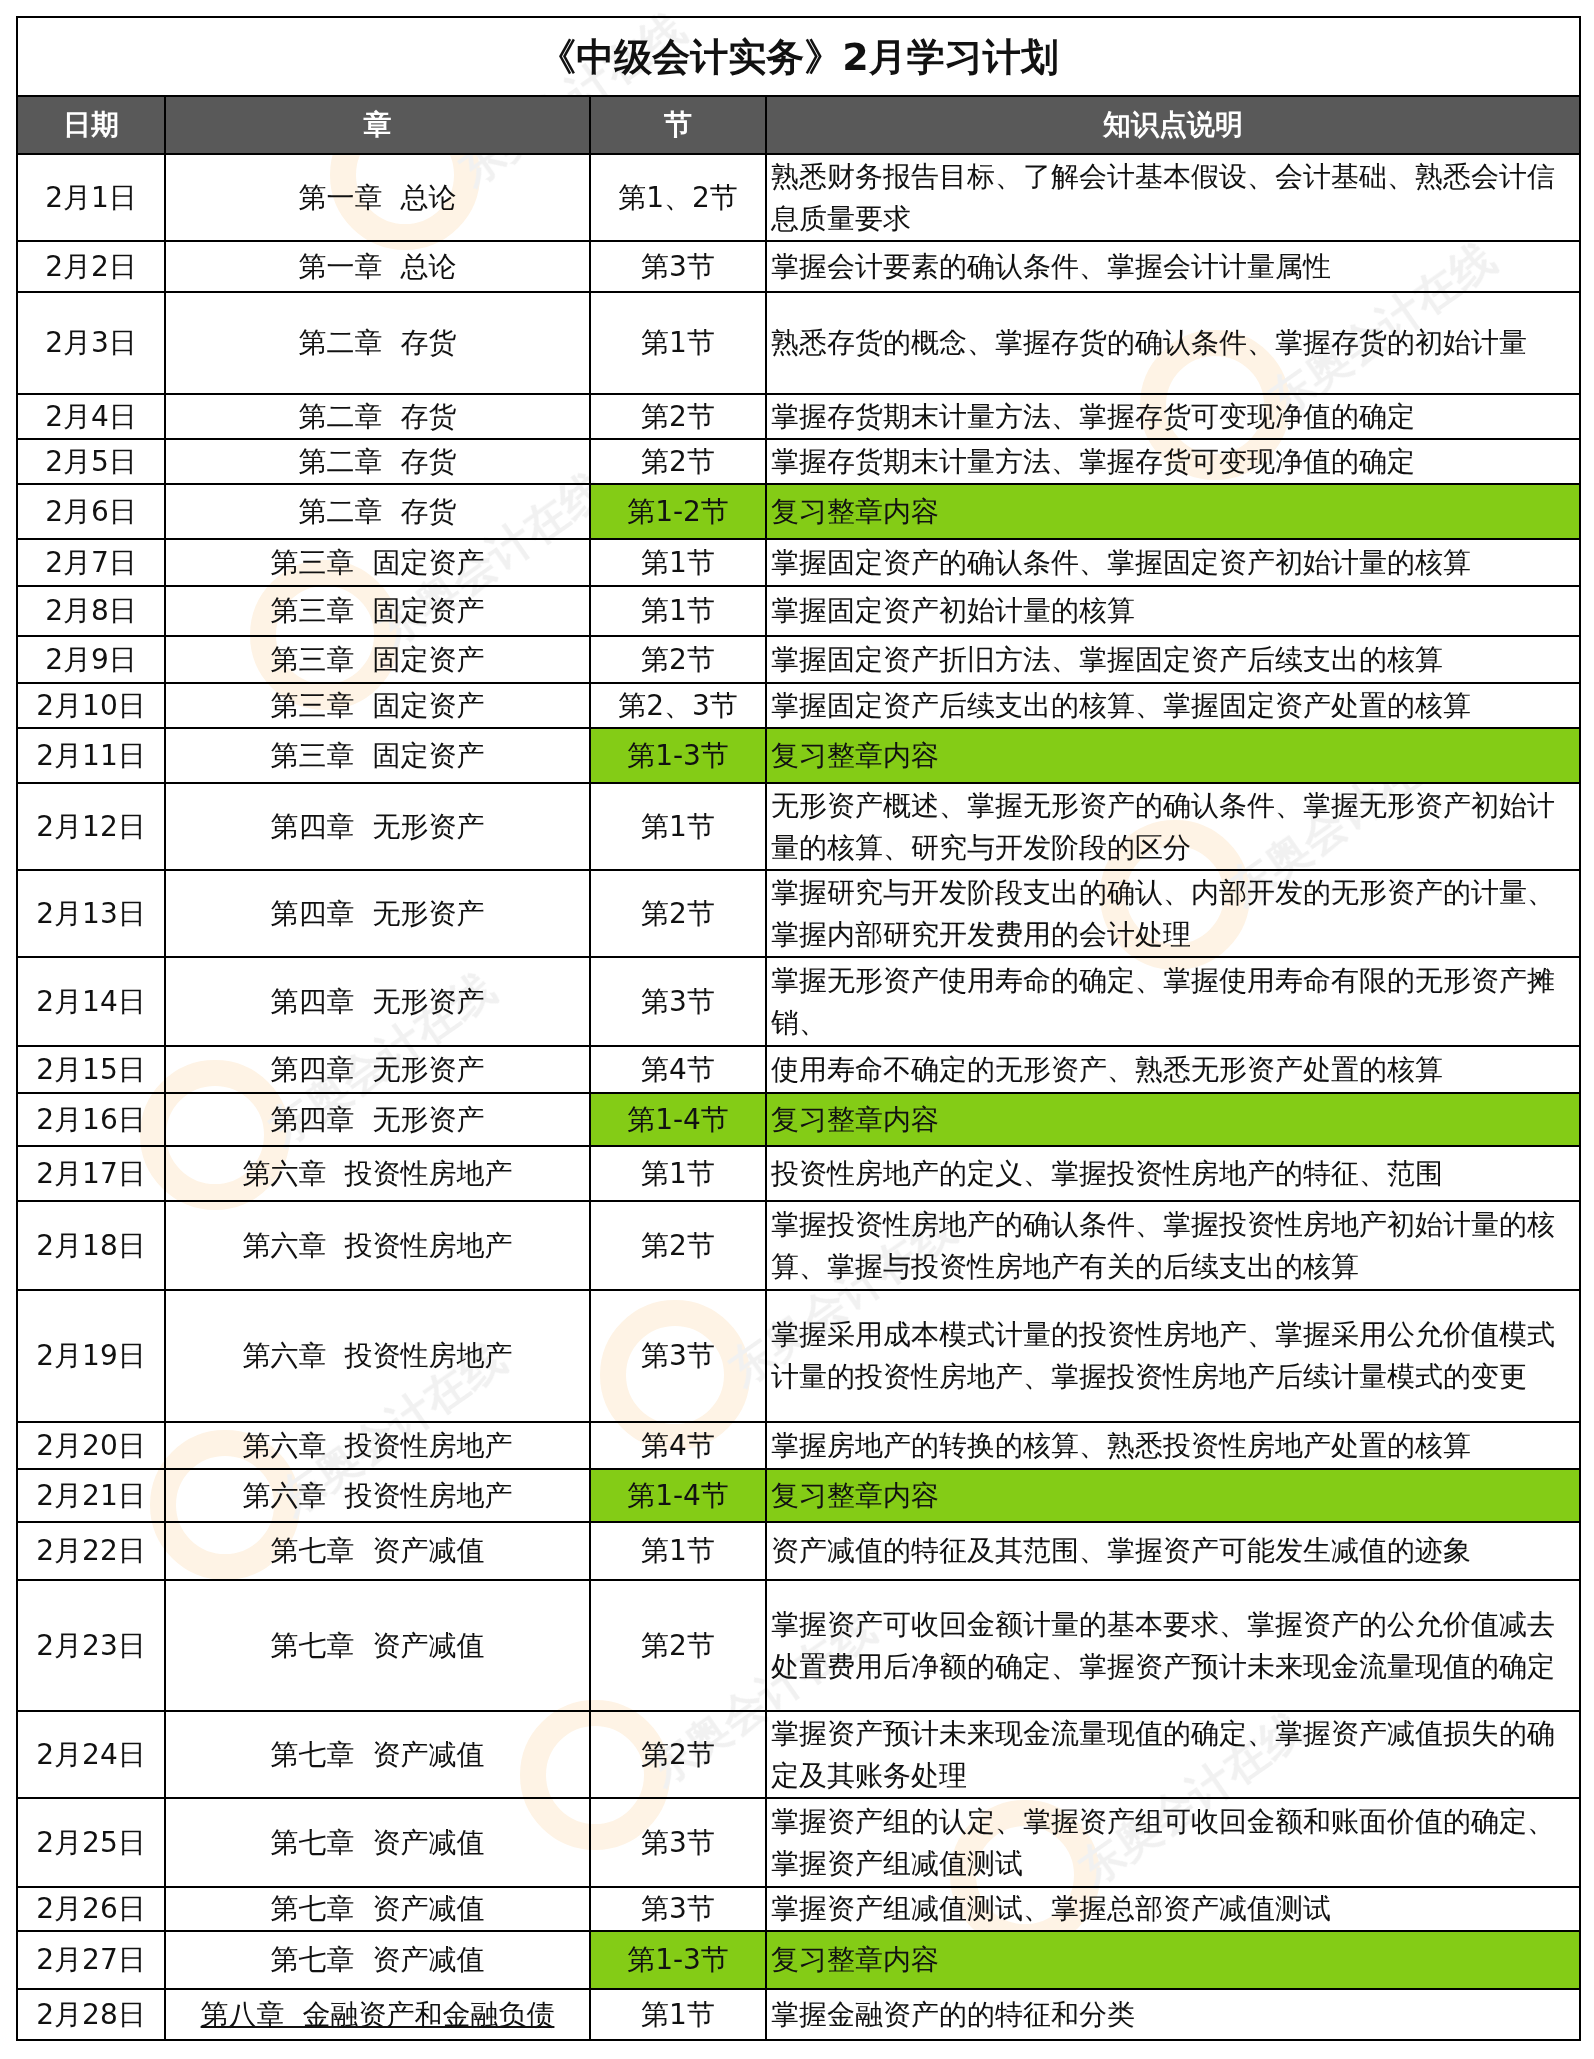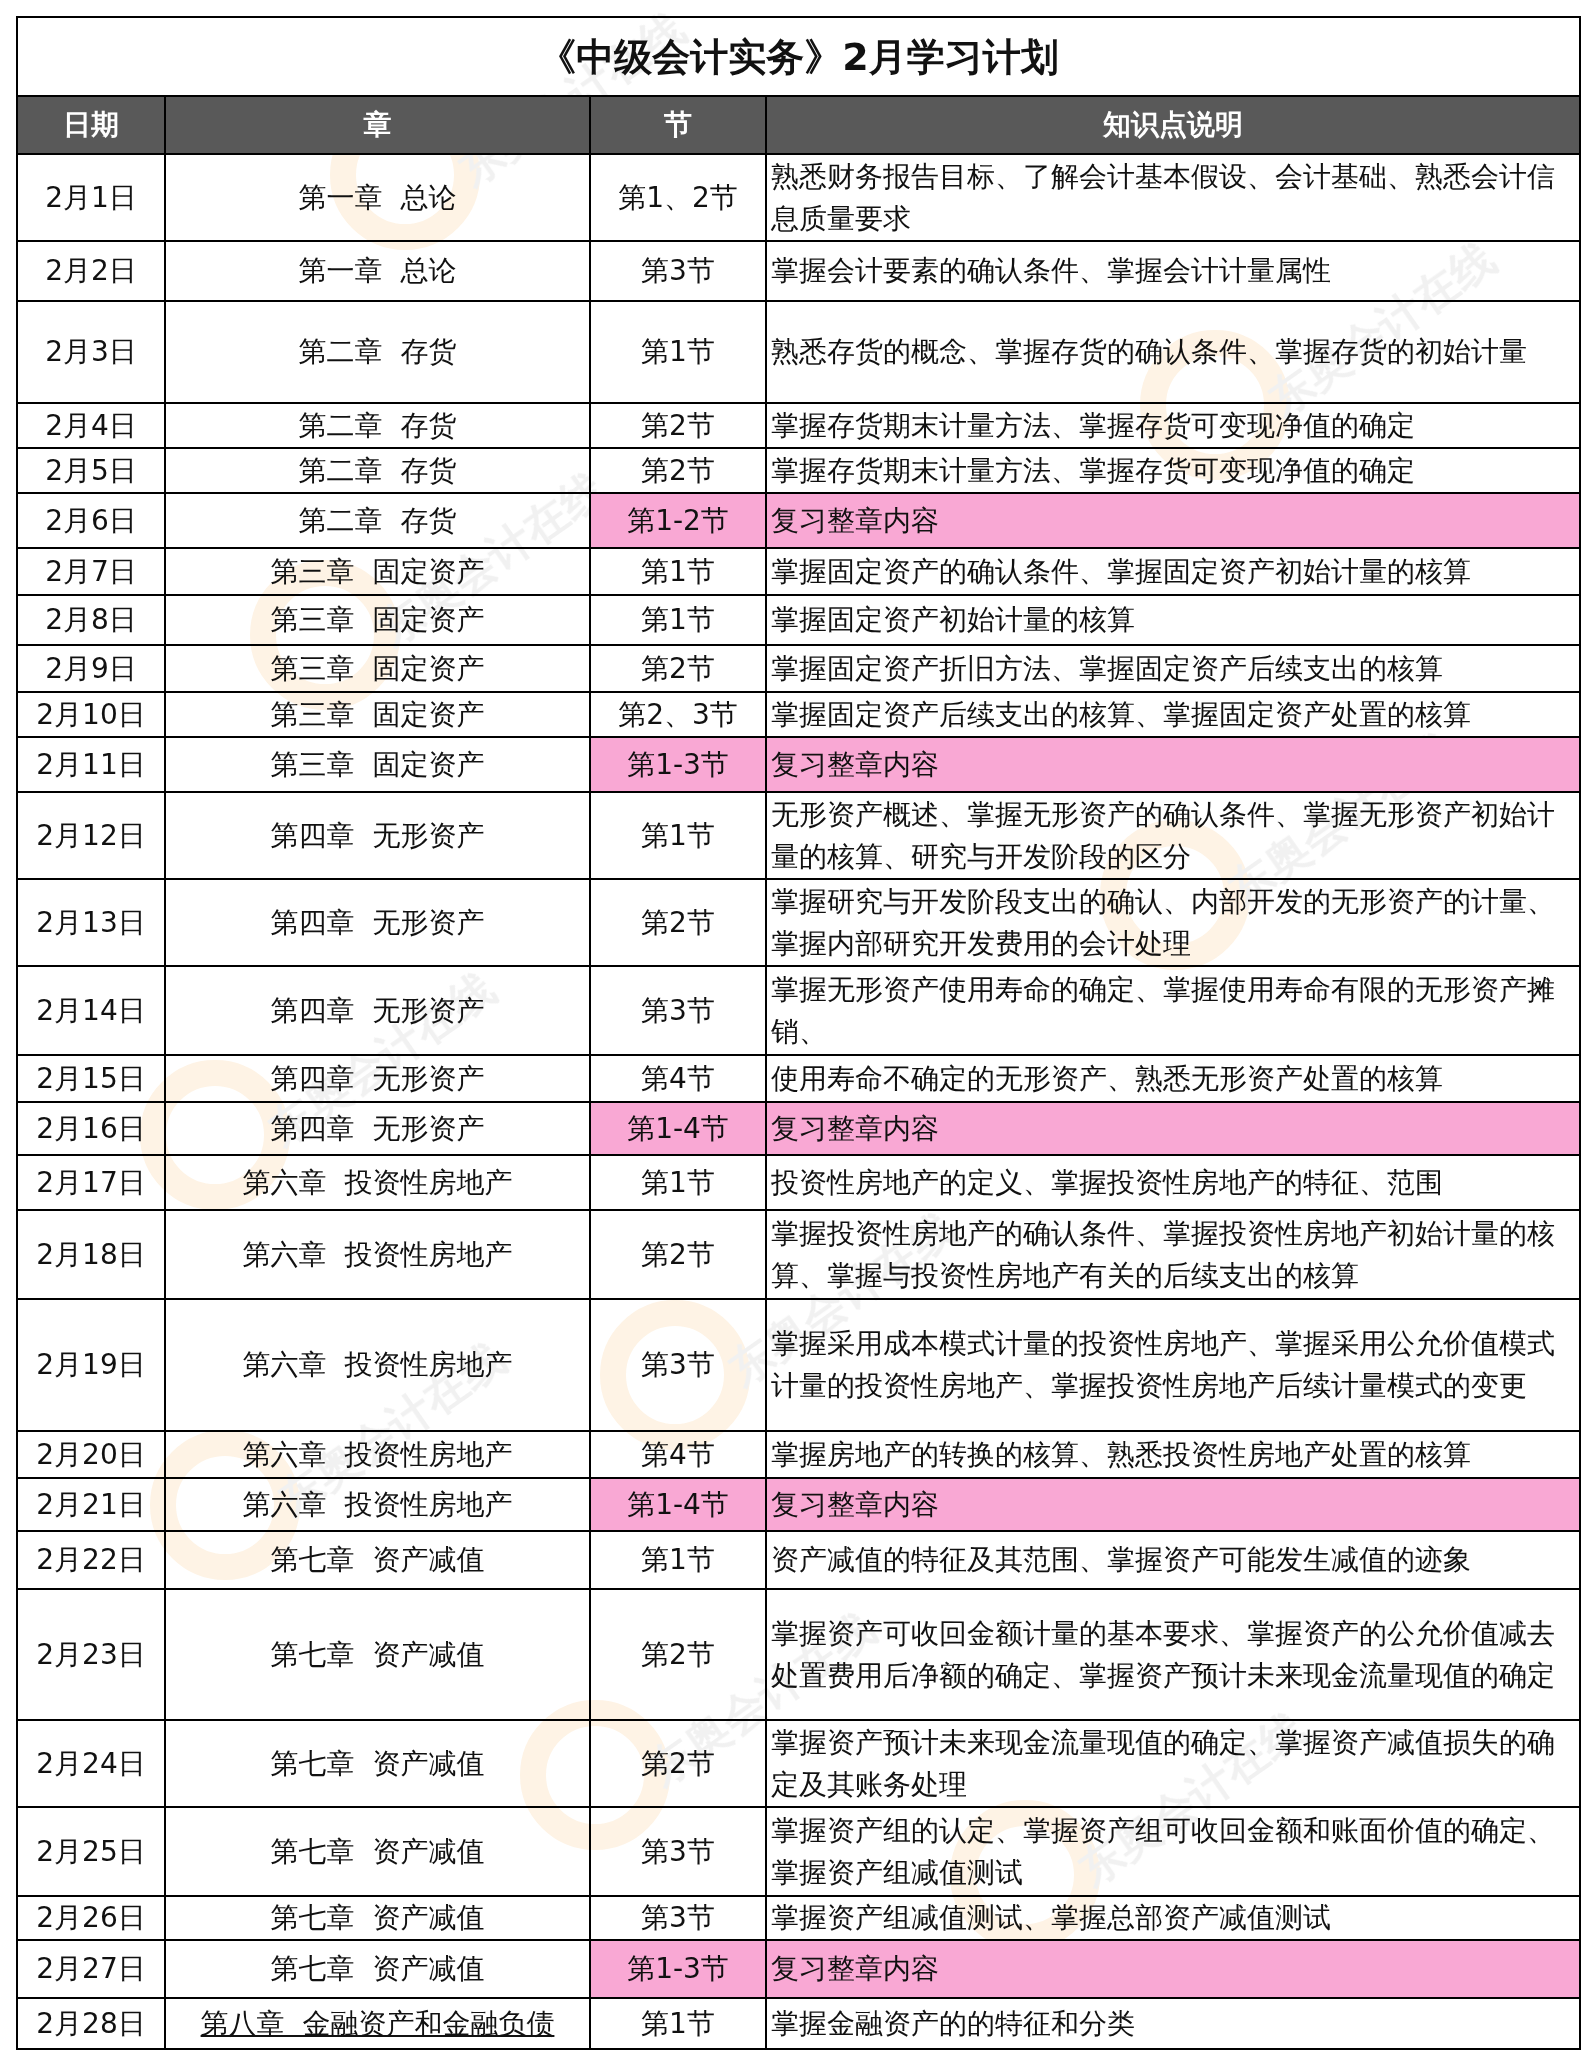"2月2日" tr { height: 60px -> 51px }
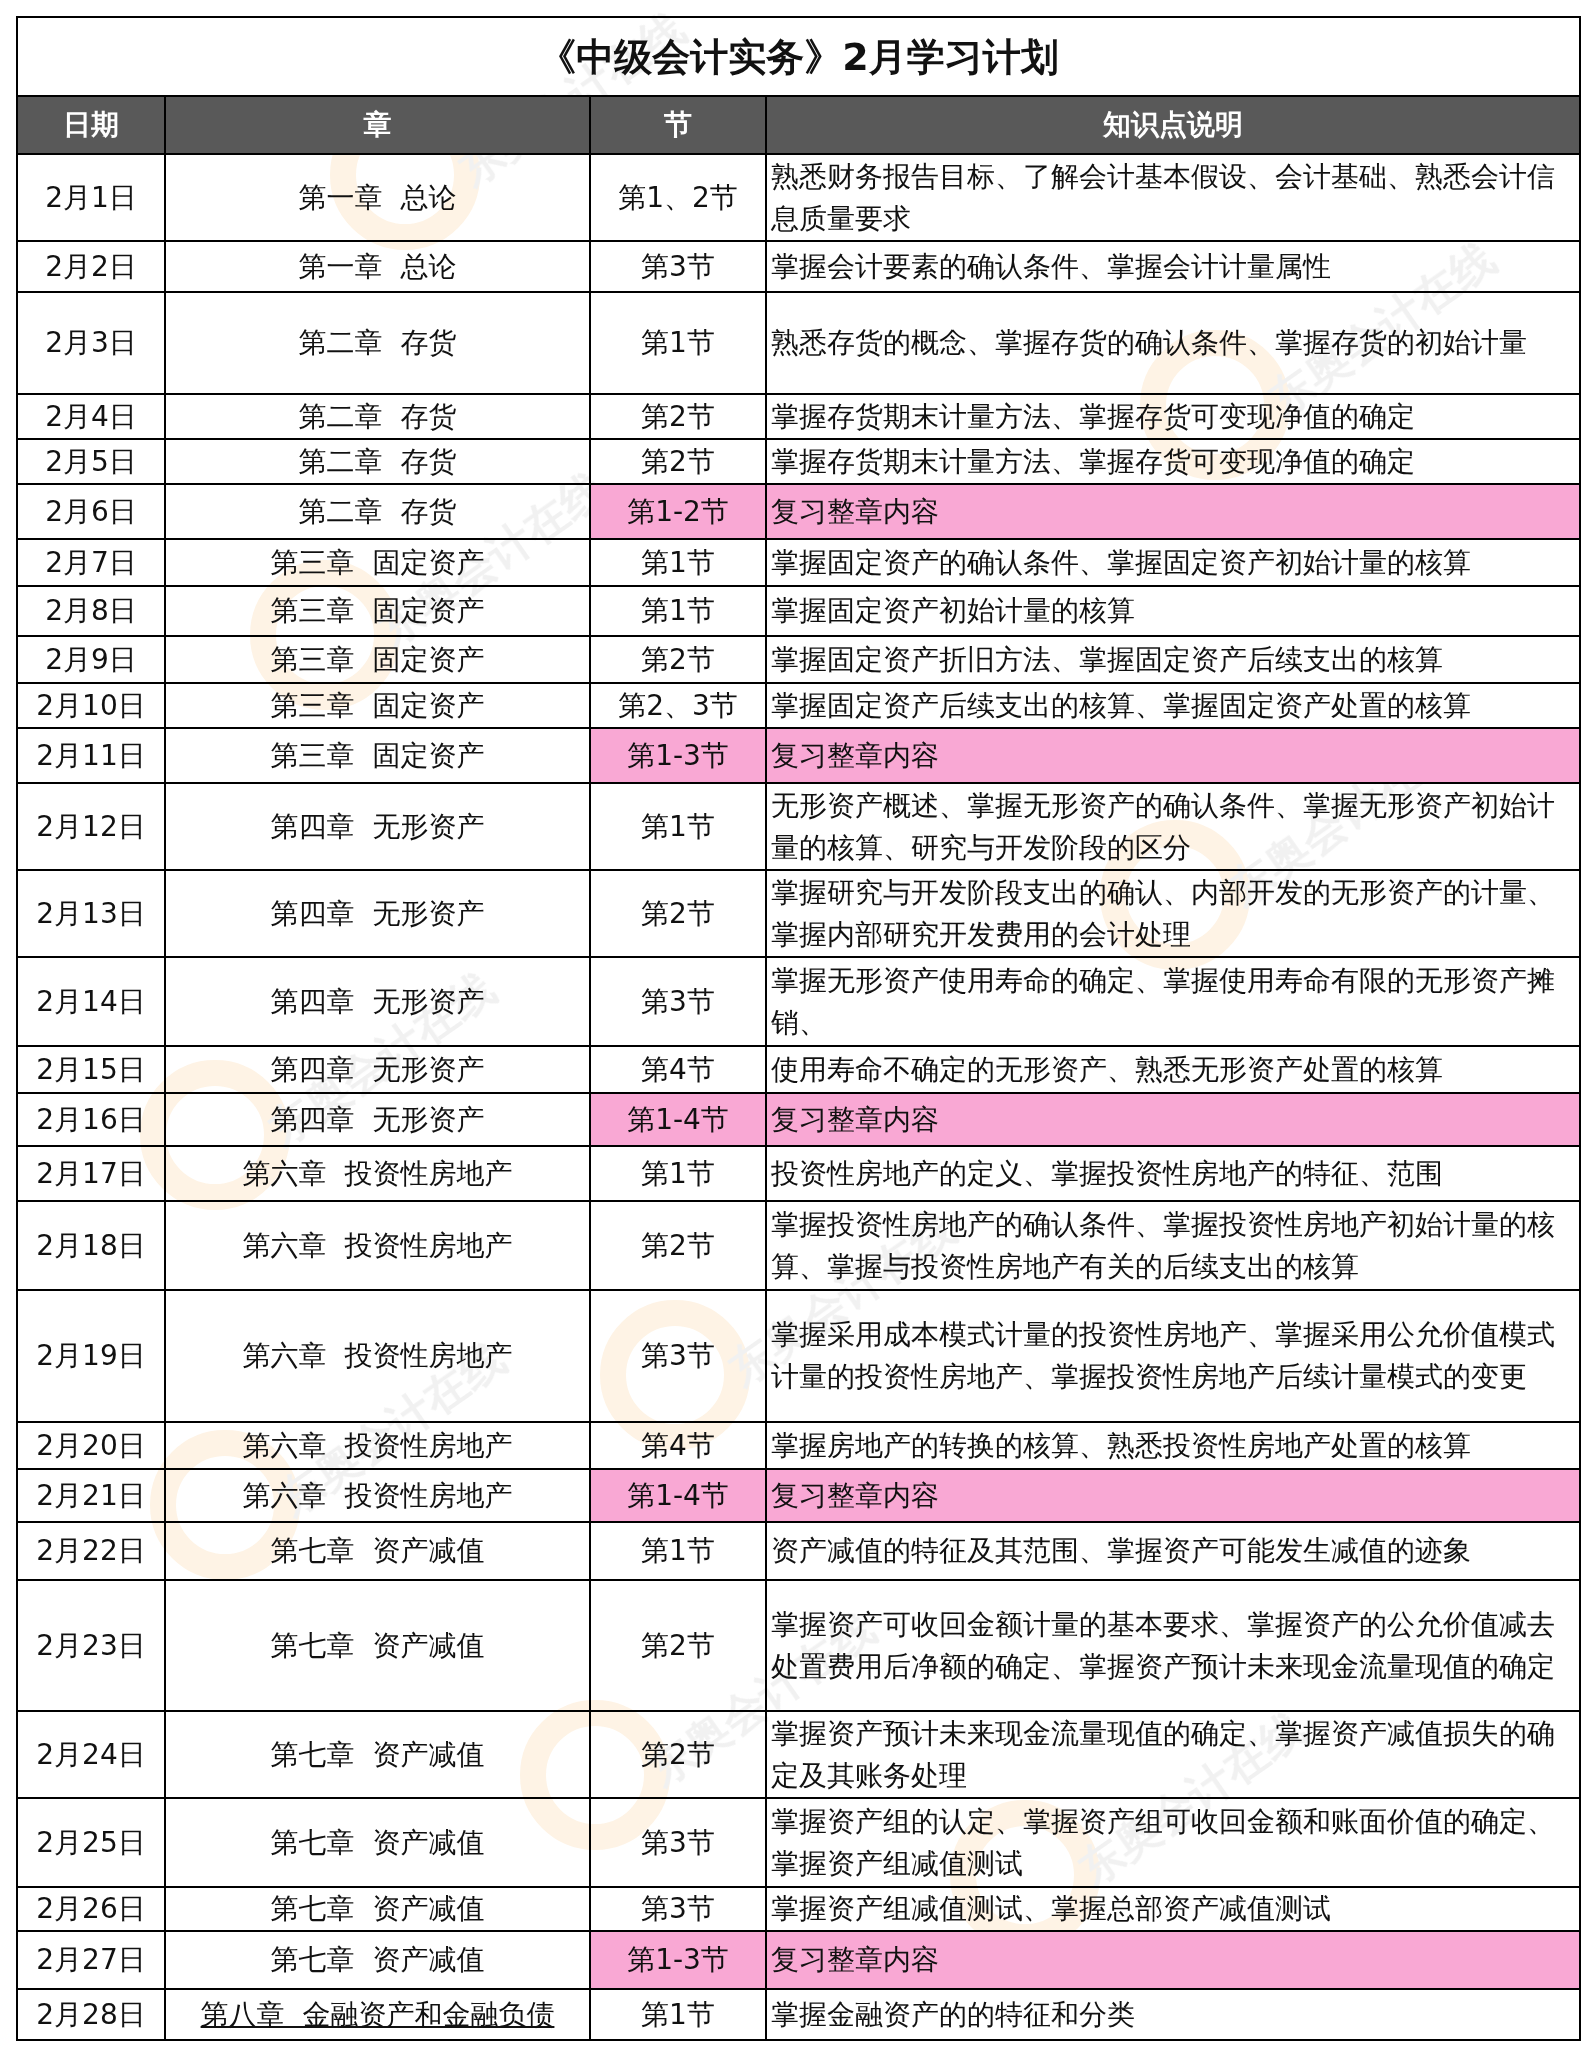"第1-2节" tr.review td.sec, tr.review td.desc { background: #f9a8d4 -> #84cc16 }
